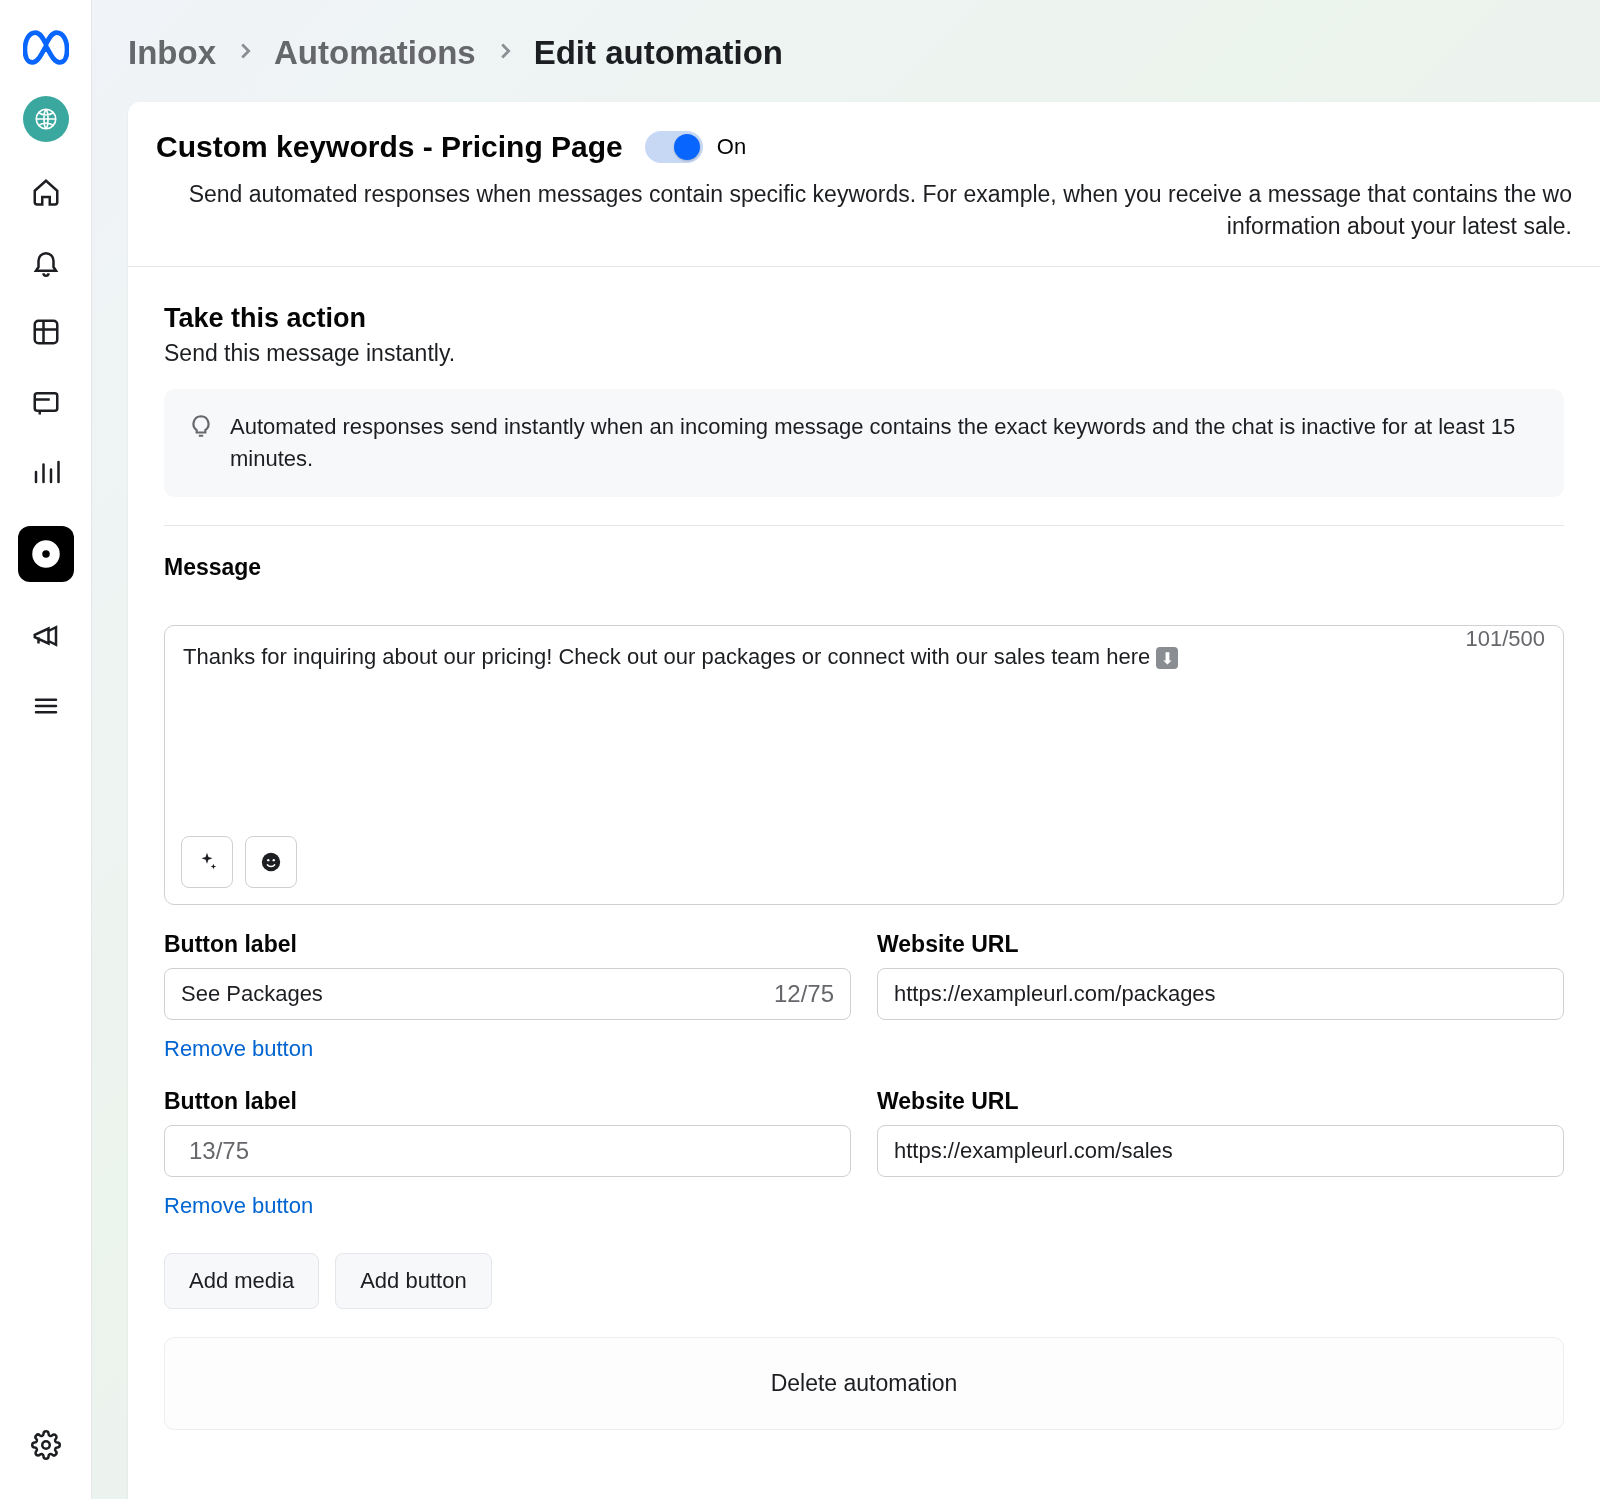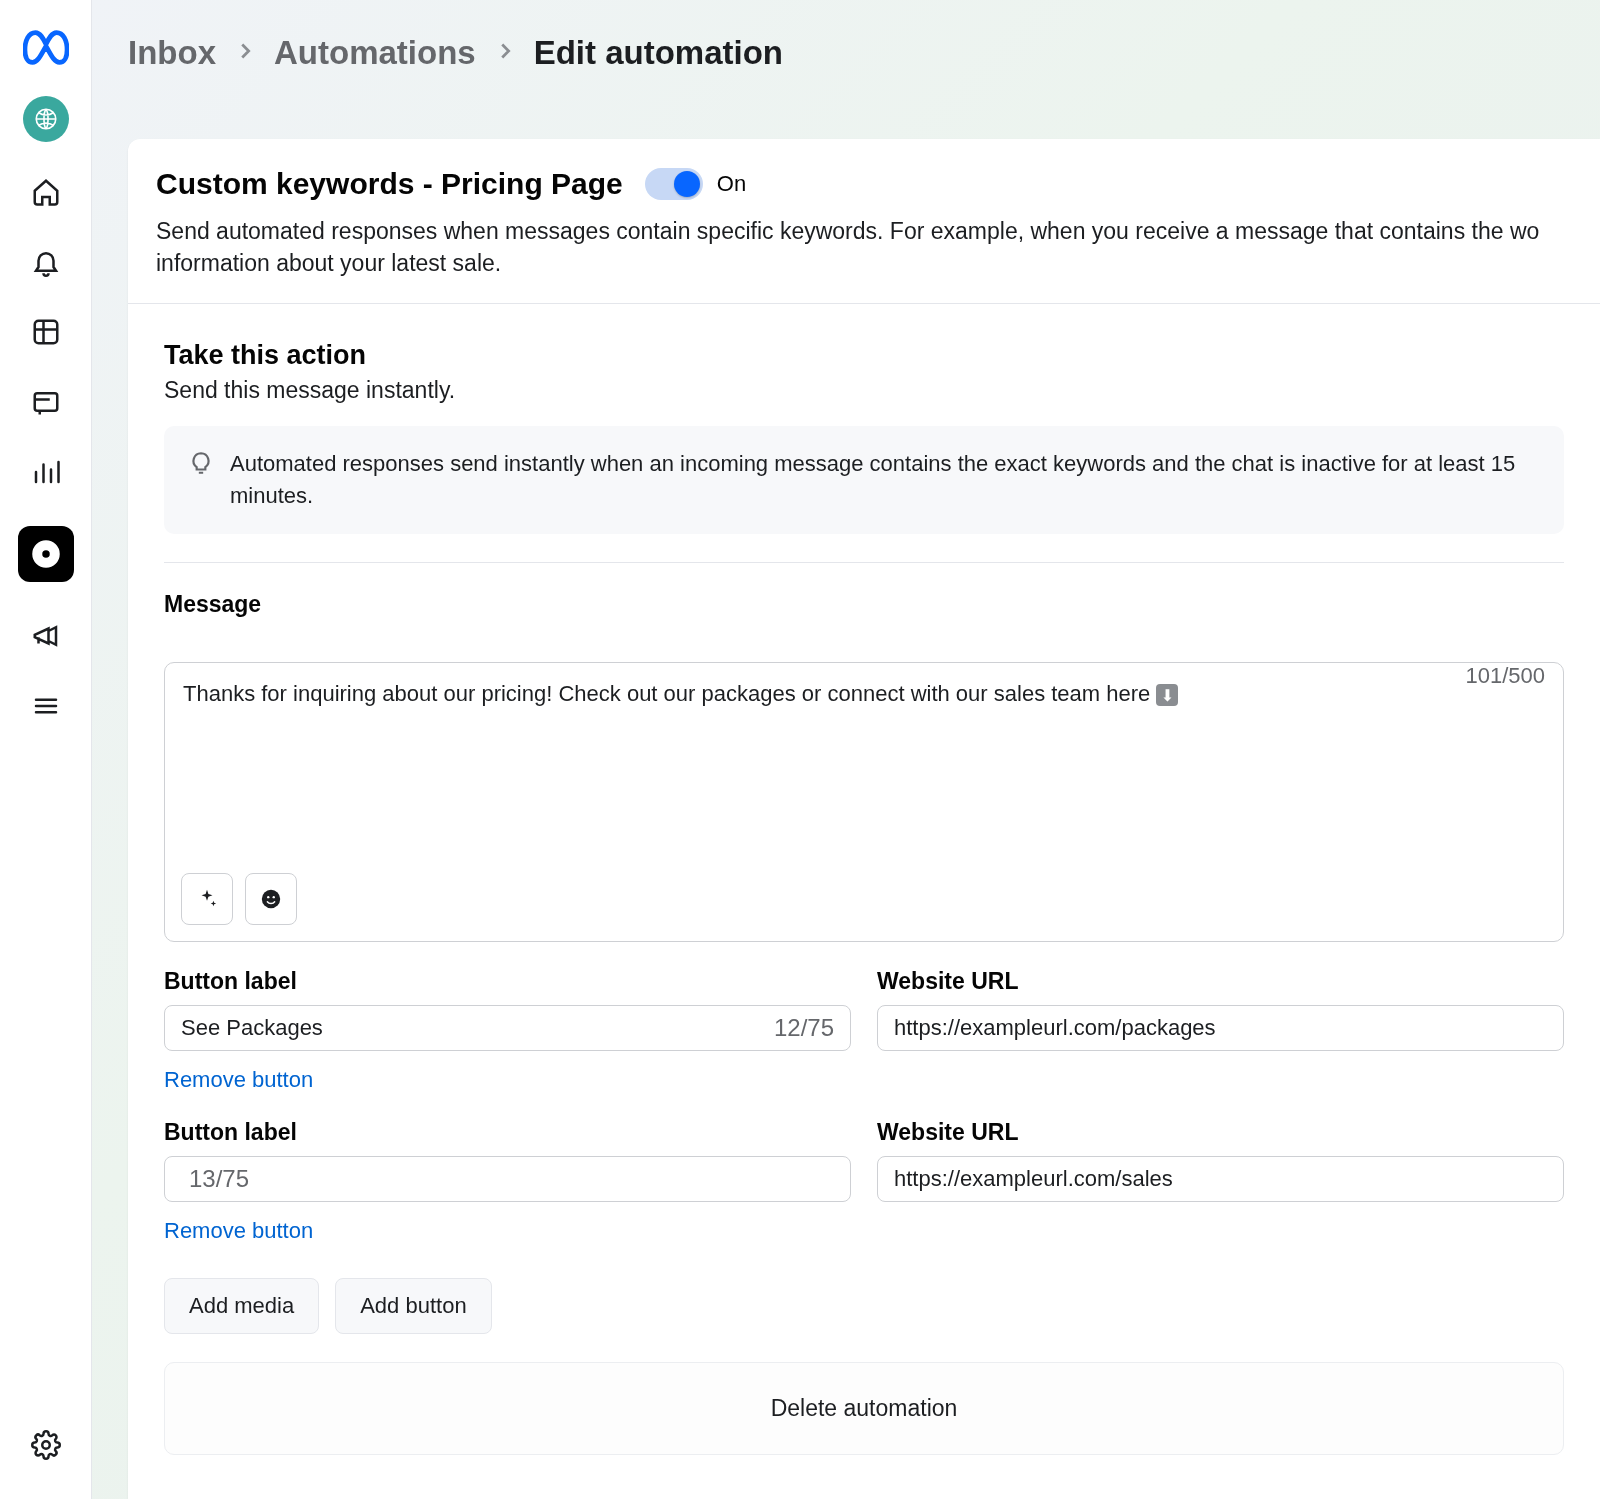"Inbox" .main { gap: 37px -> none }
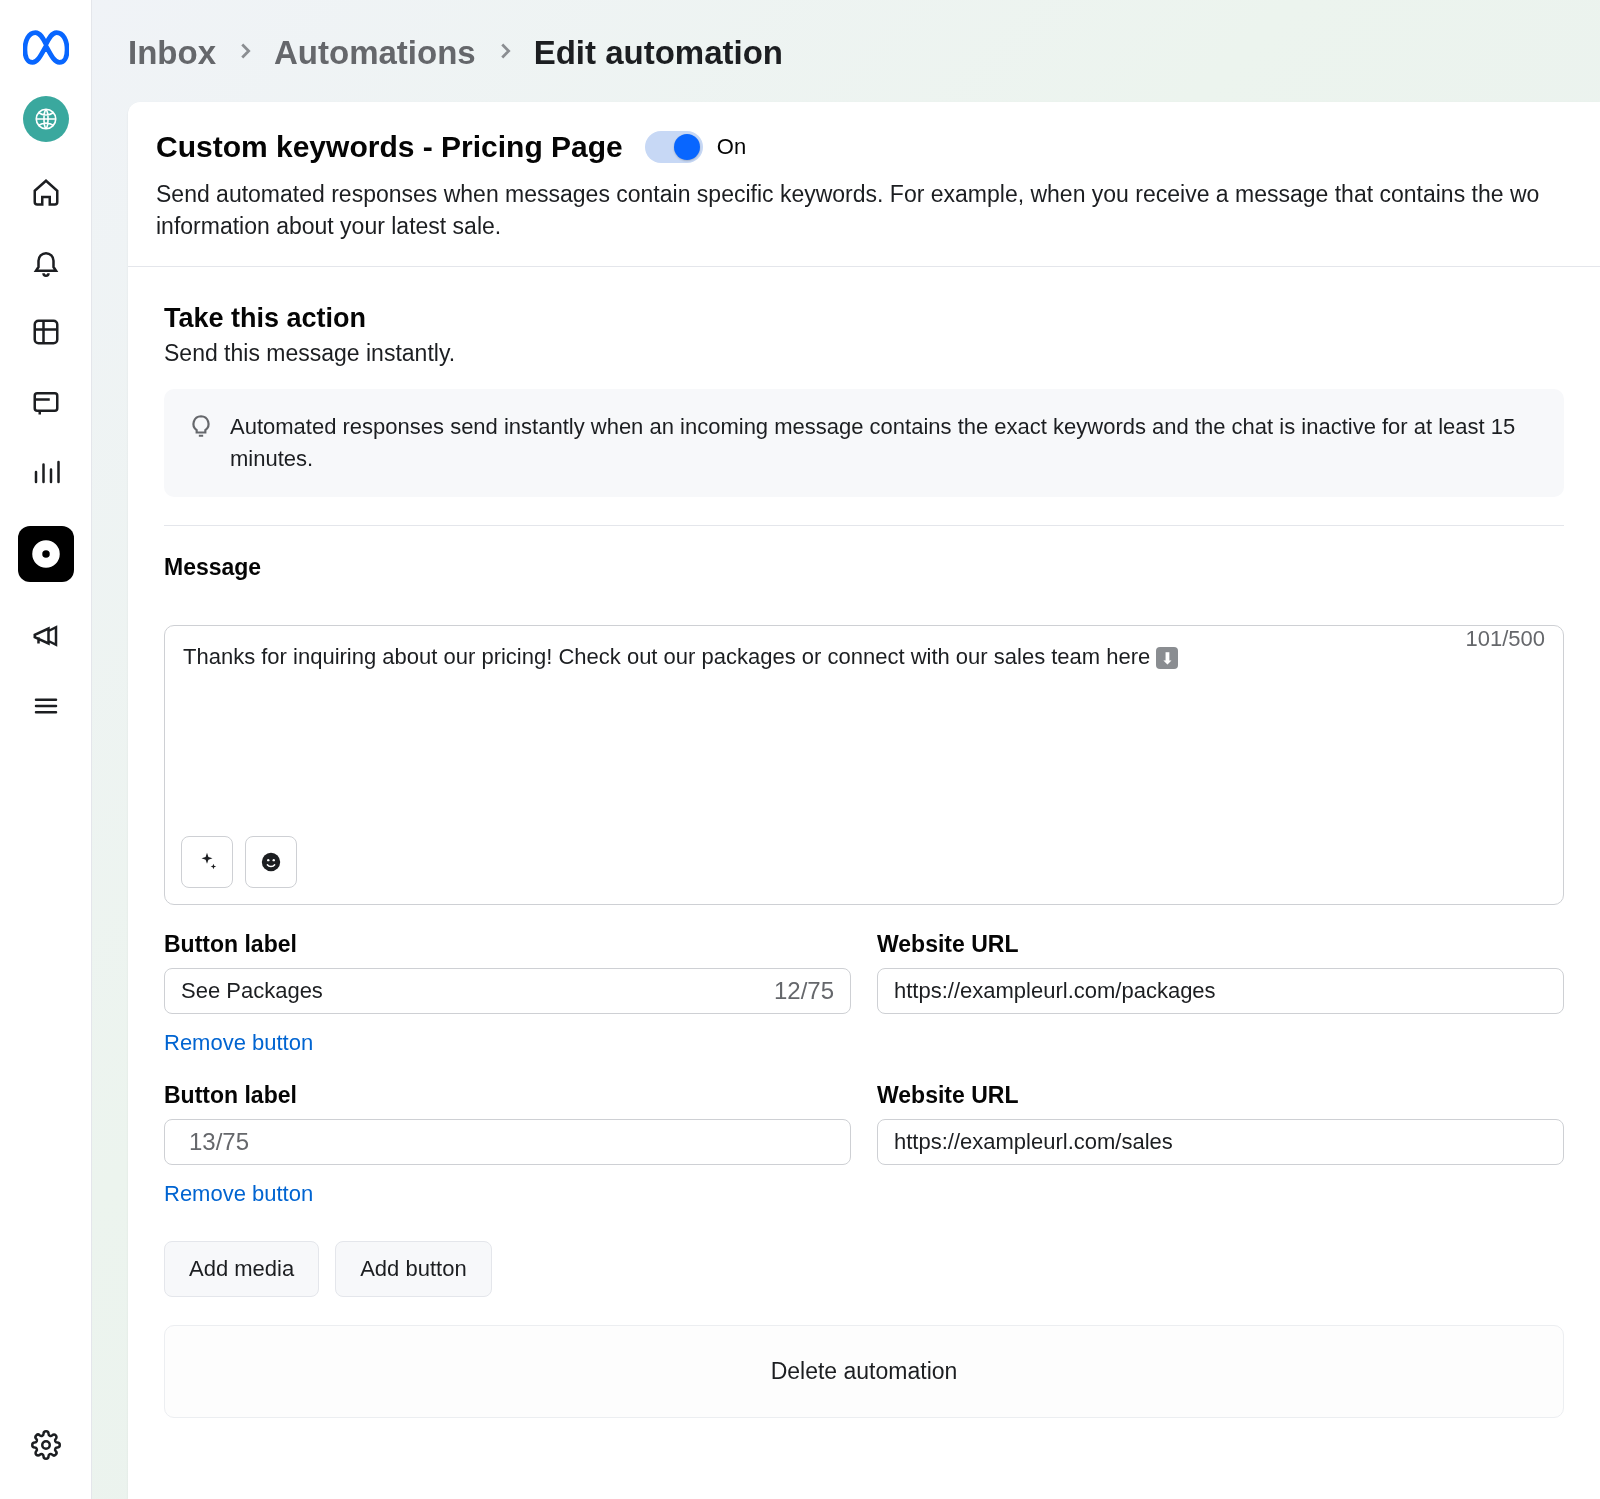"Send automated responses when messages" .panel-desc { text-align: none -> right }
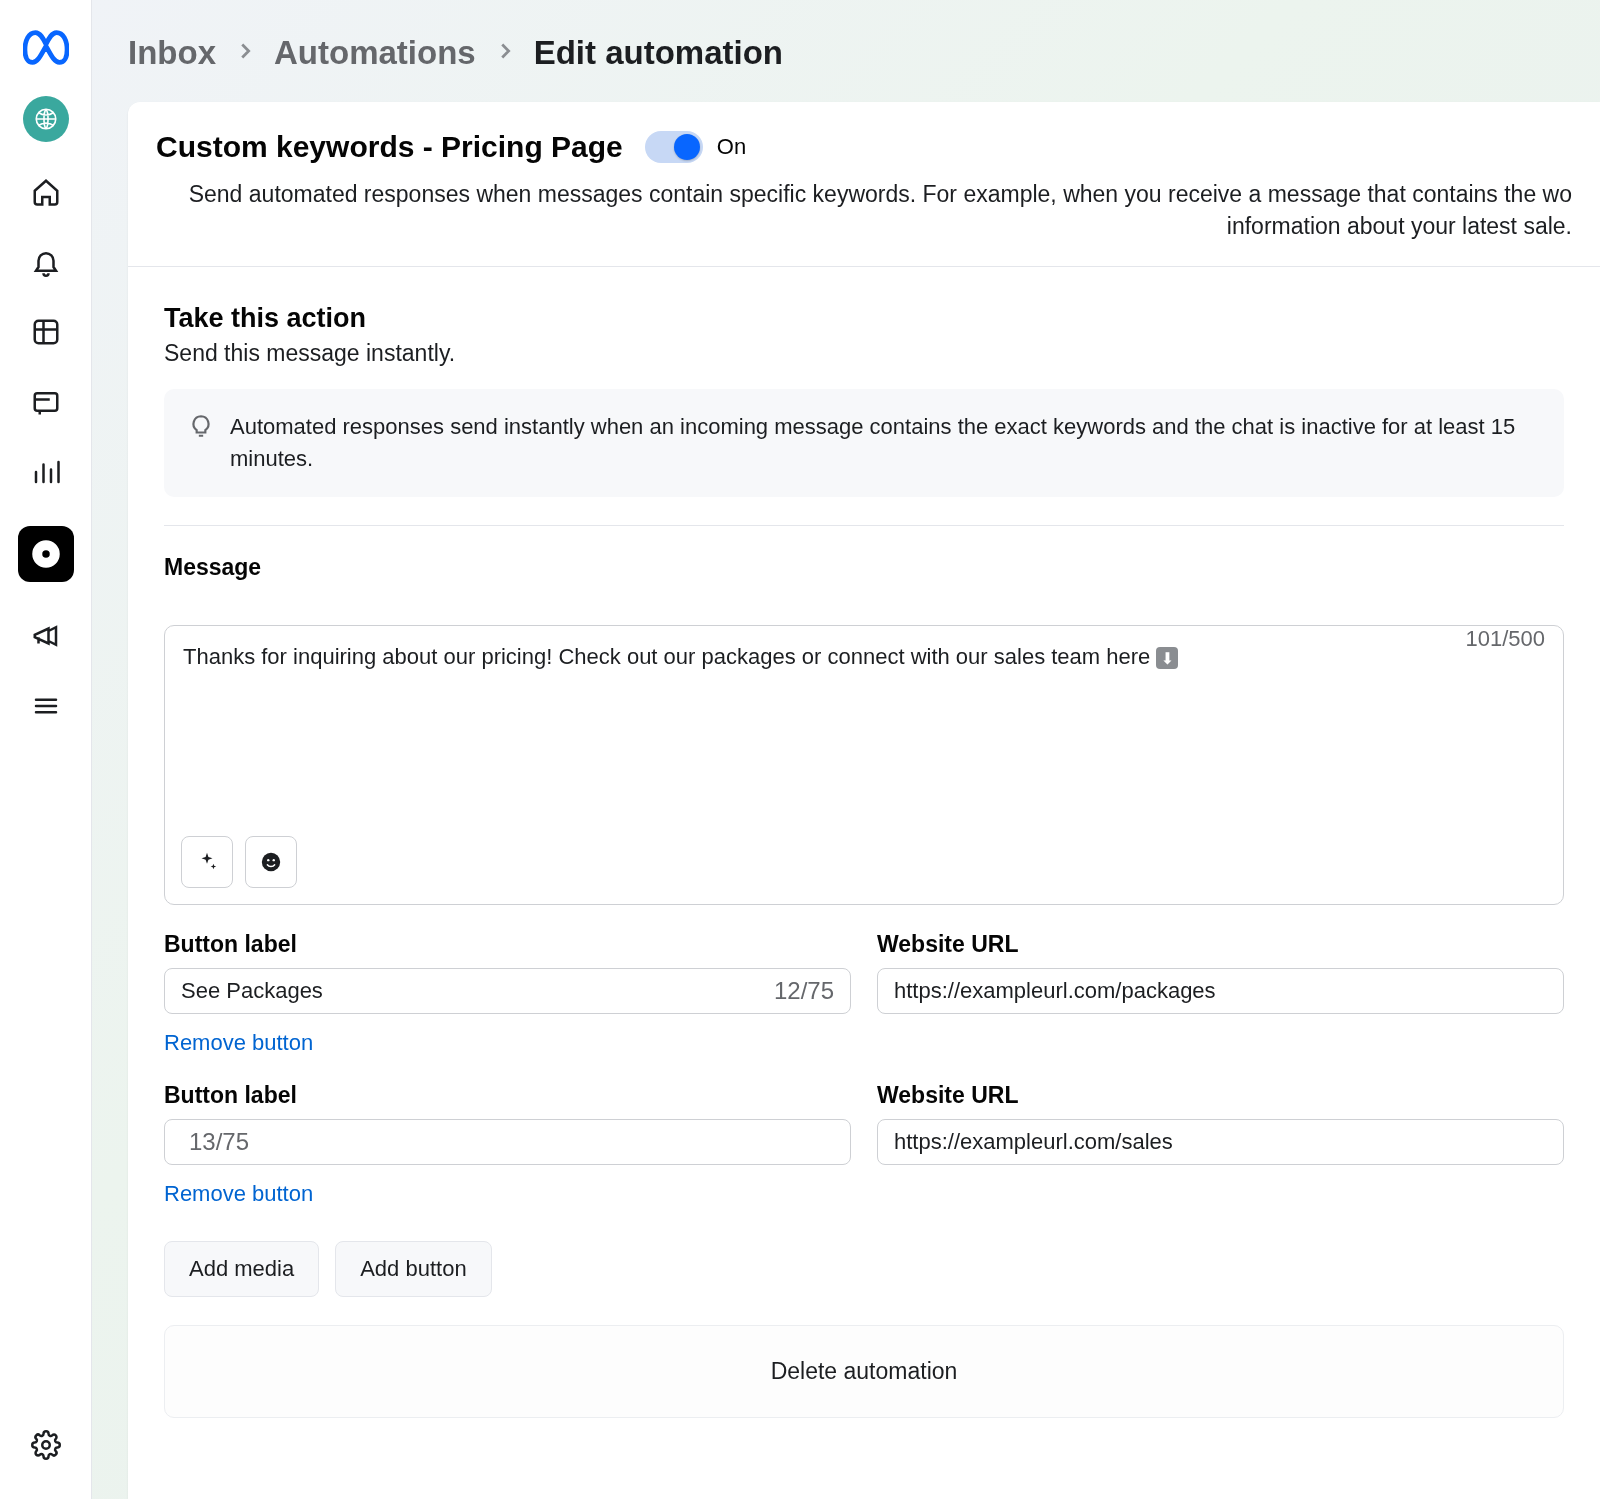"See Packages" .input-row { height: 46px -> 52px }
